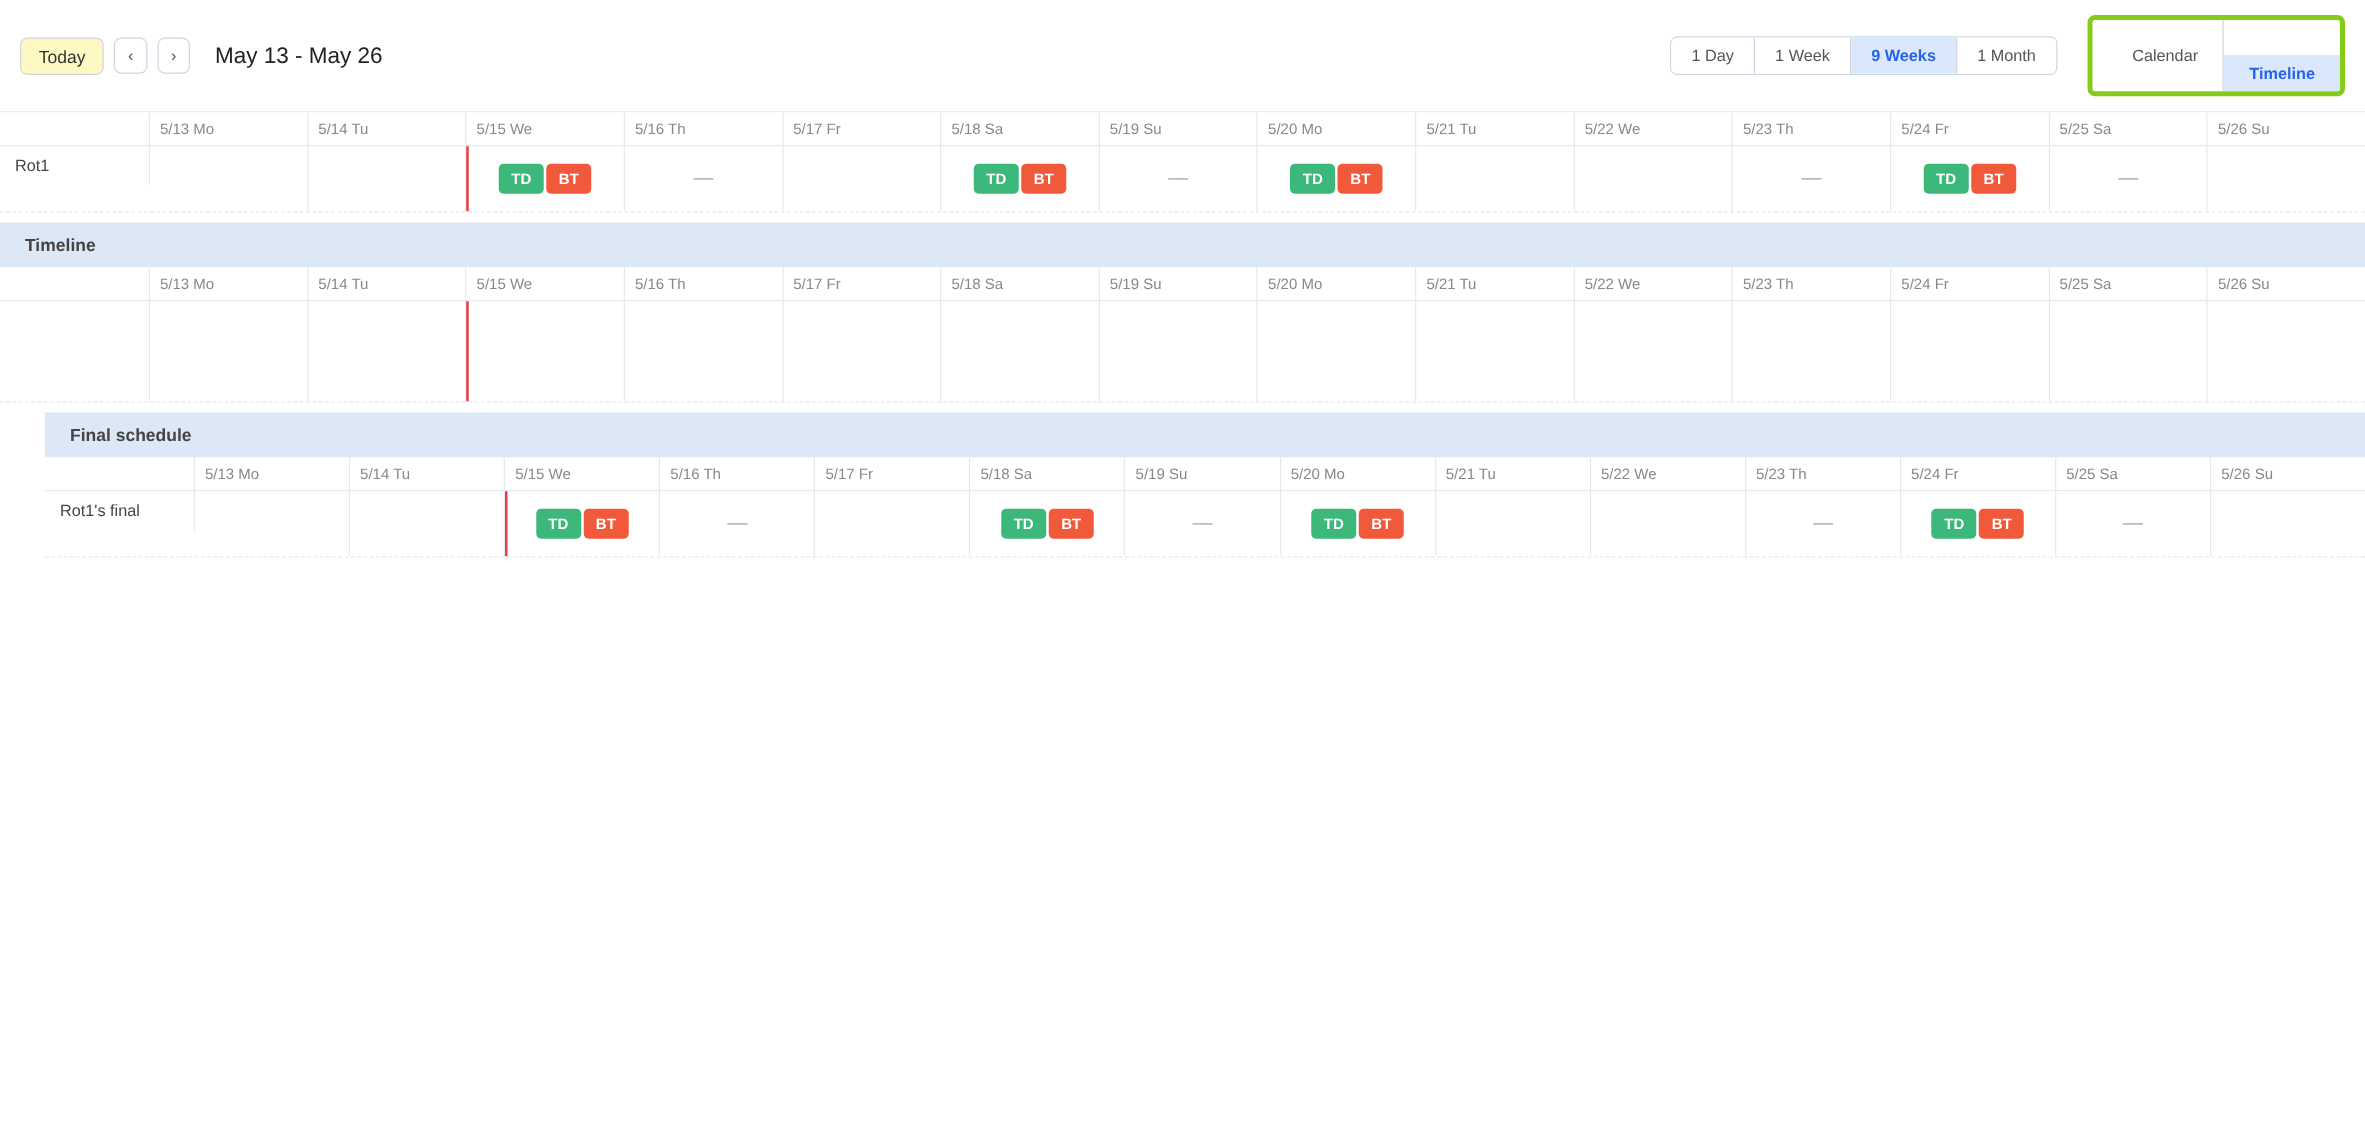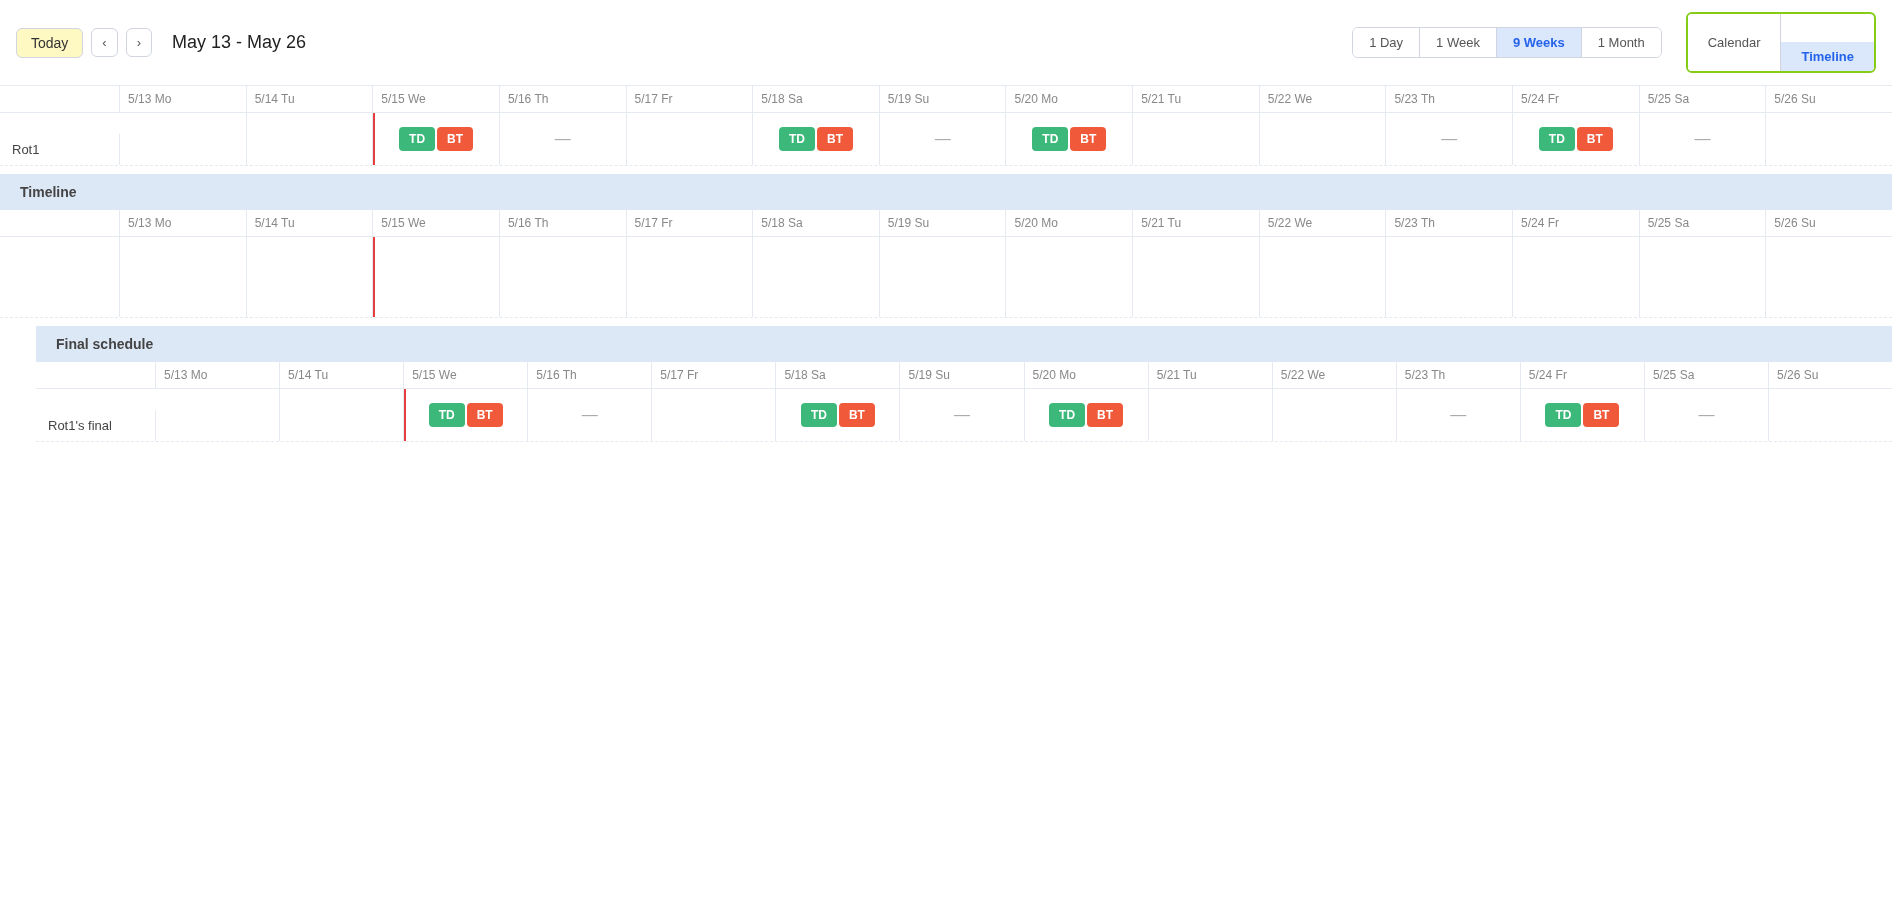"Calendar" .mode-group { border: 2px solid #84cc16 -> 4px solid #84cc16; padding-left: none -> 12px }
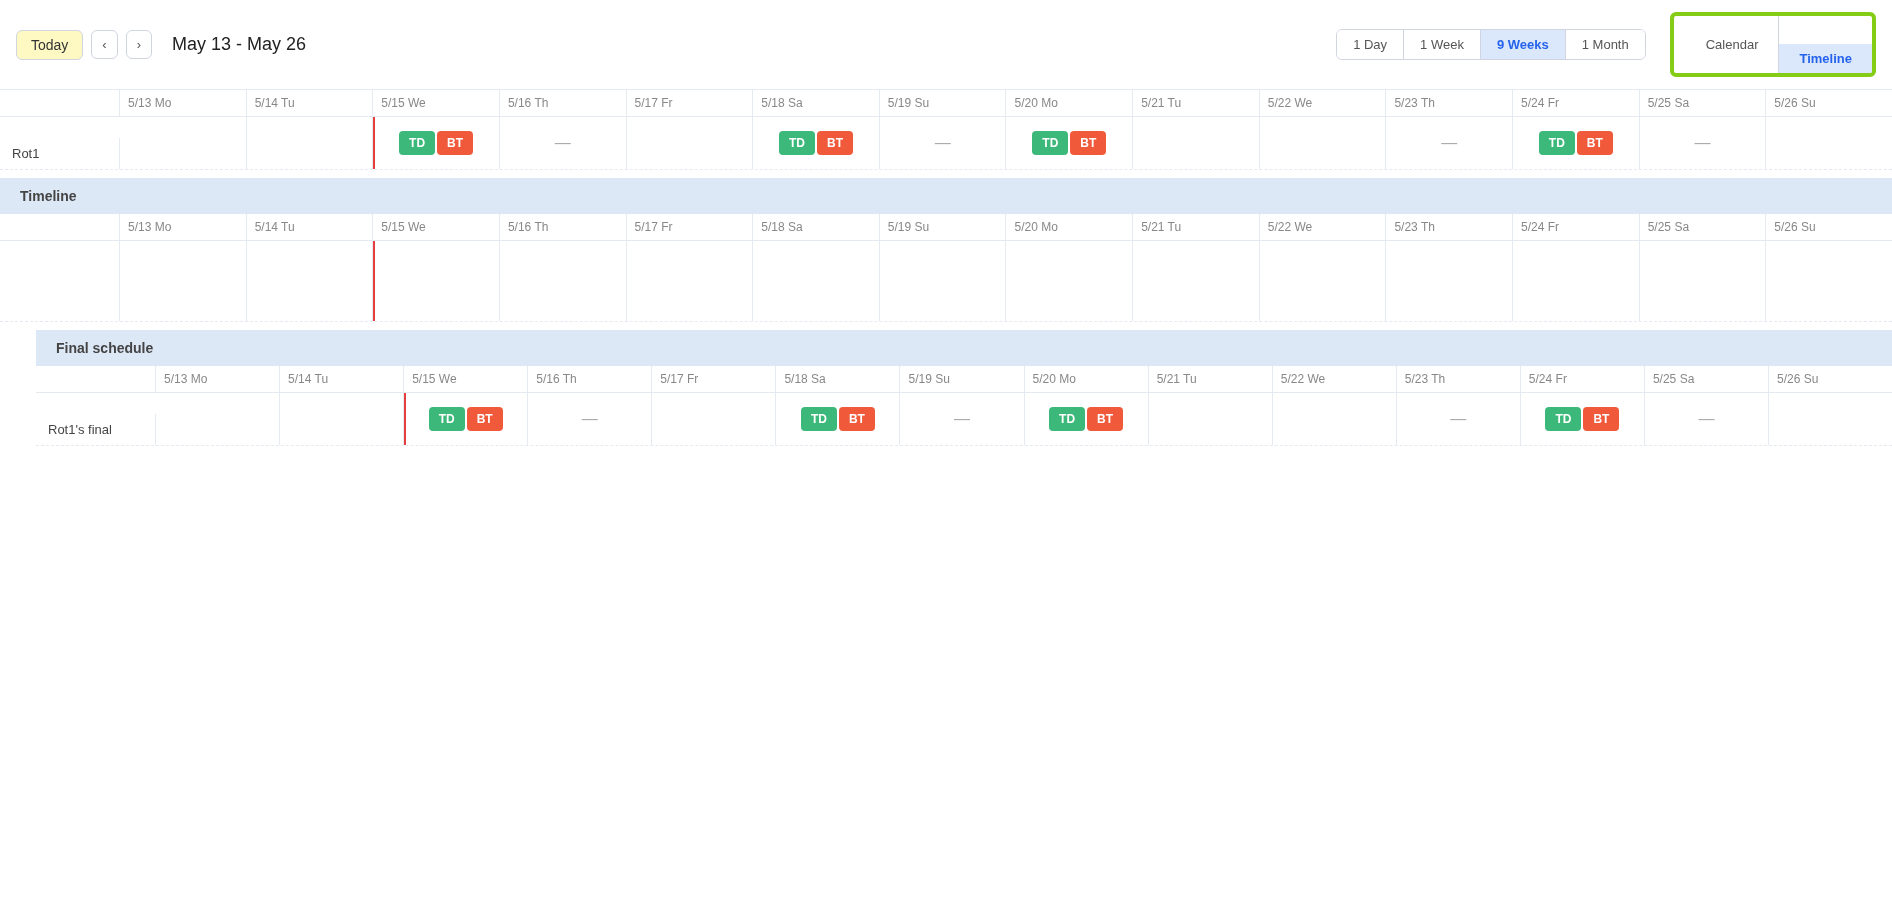"Rot1" .data-row { align-items: flex-end -> flex-start }
